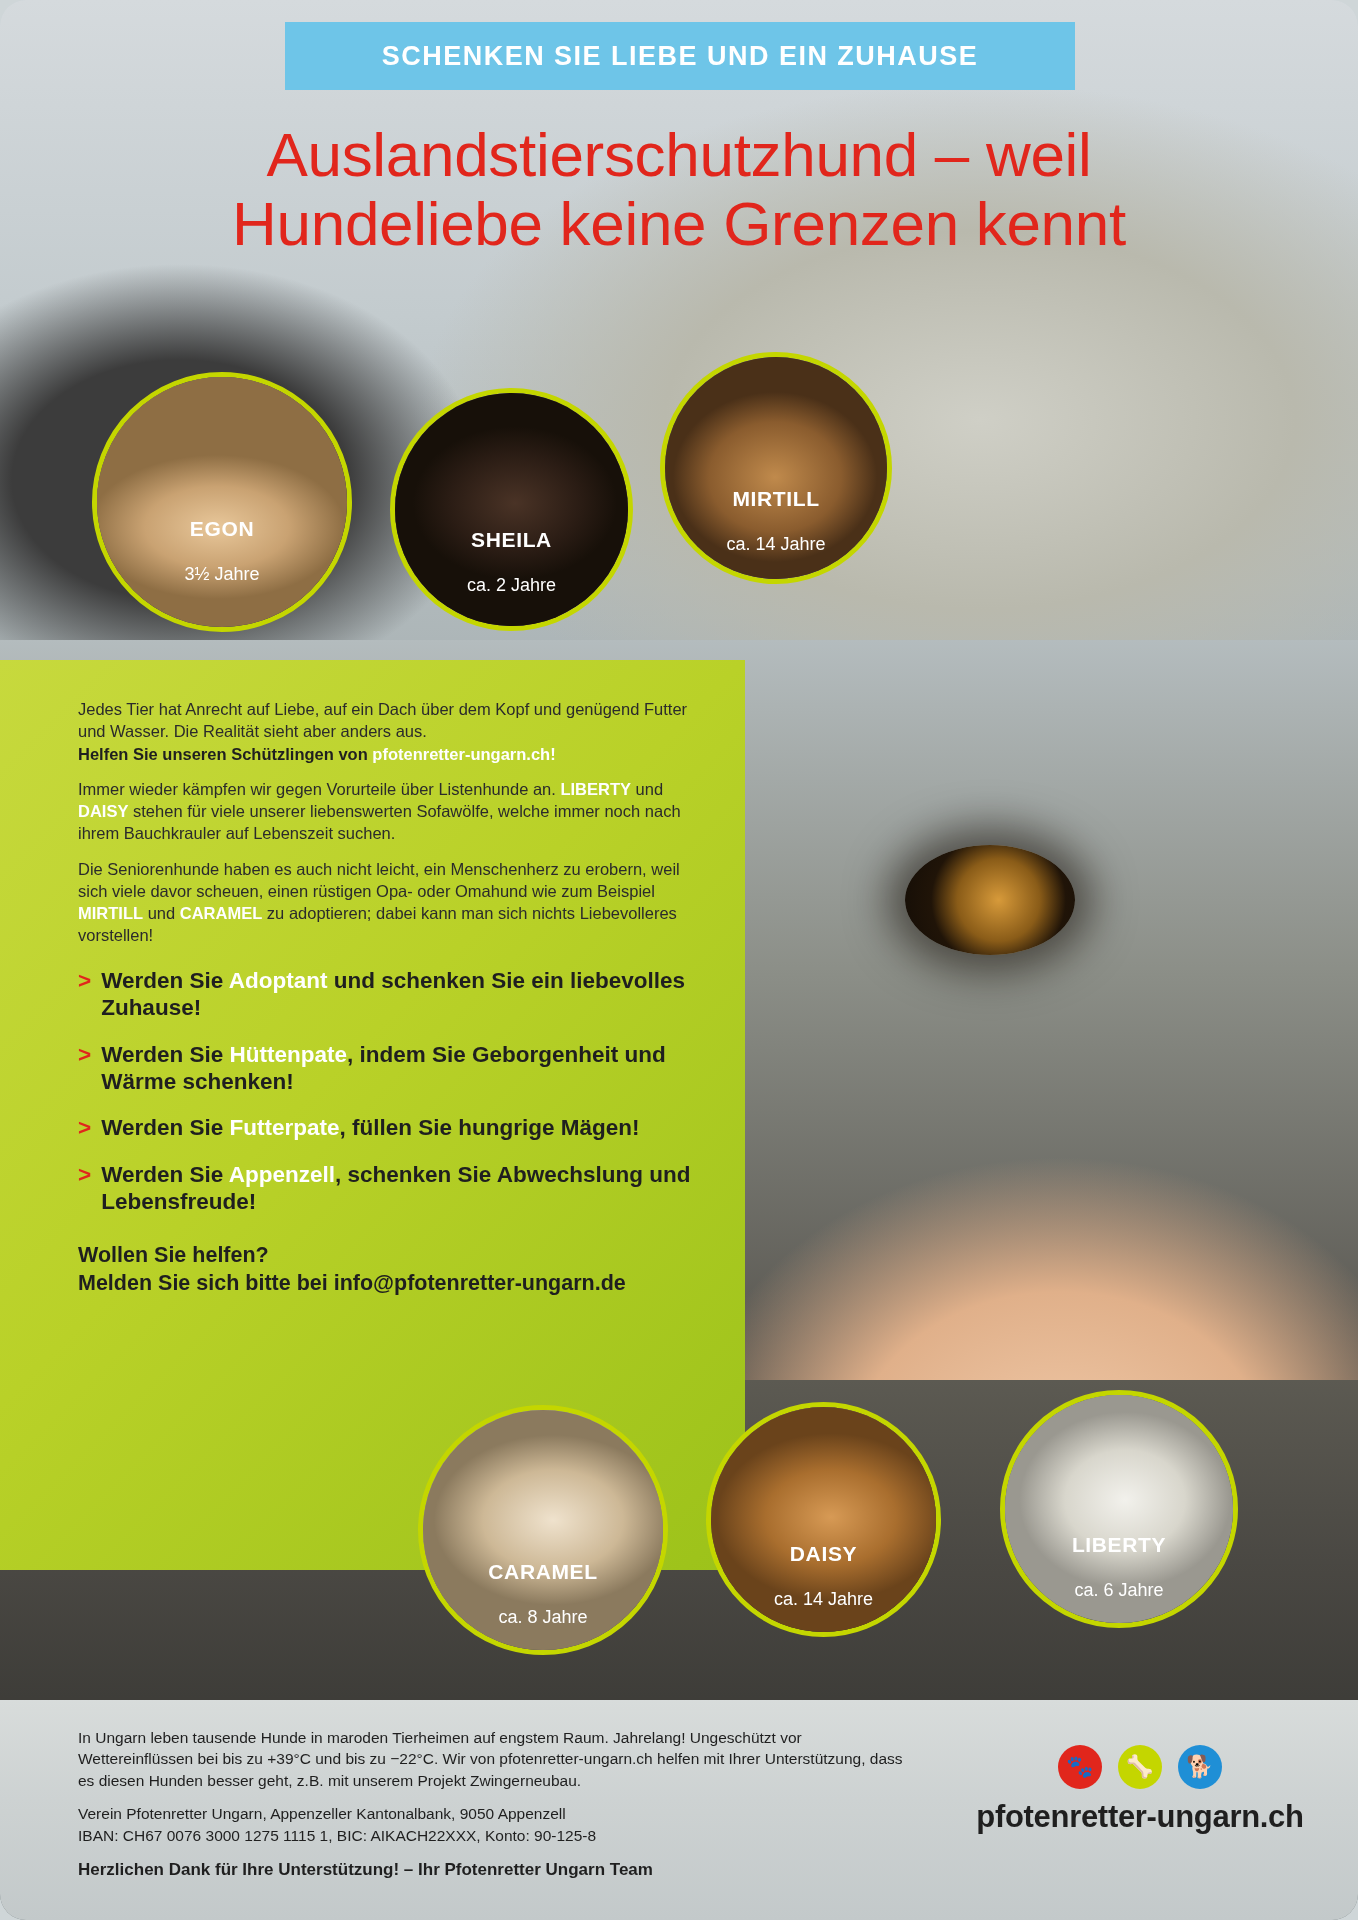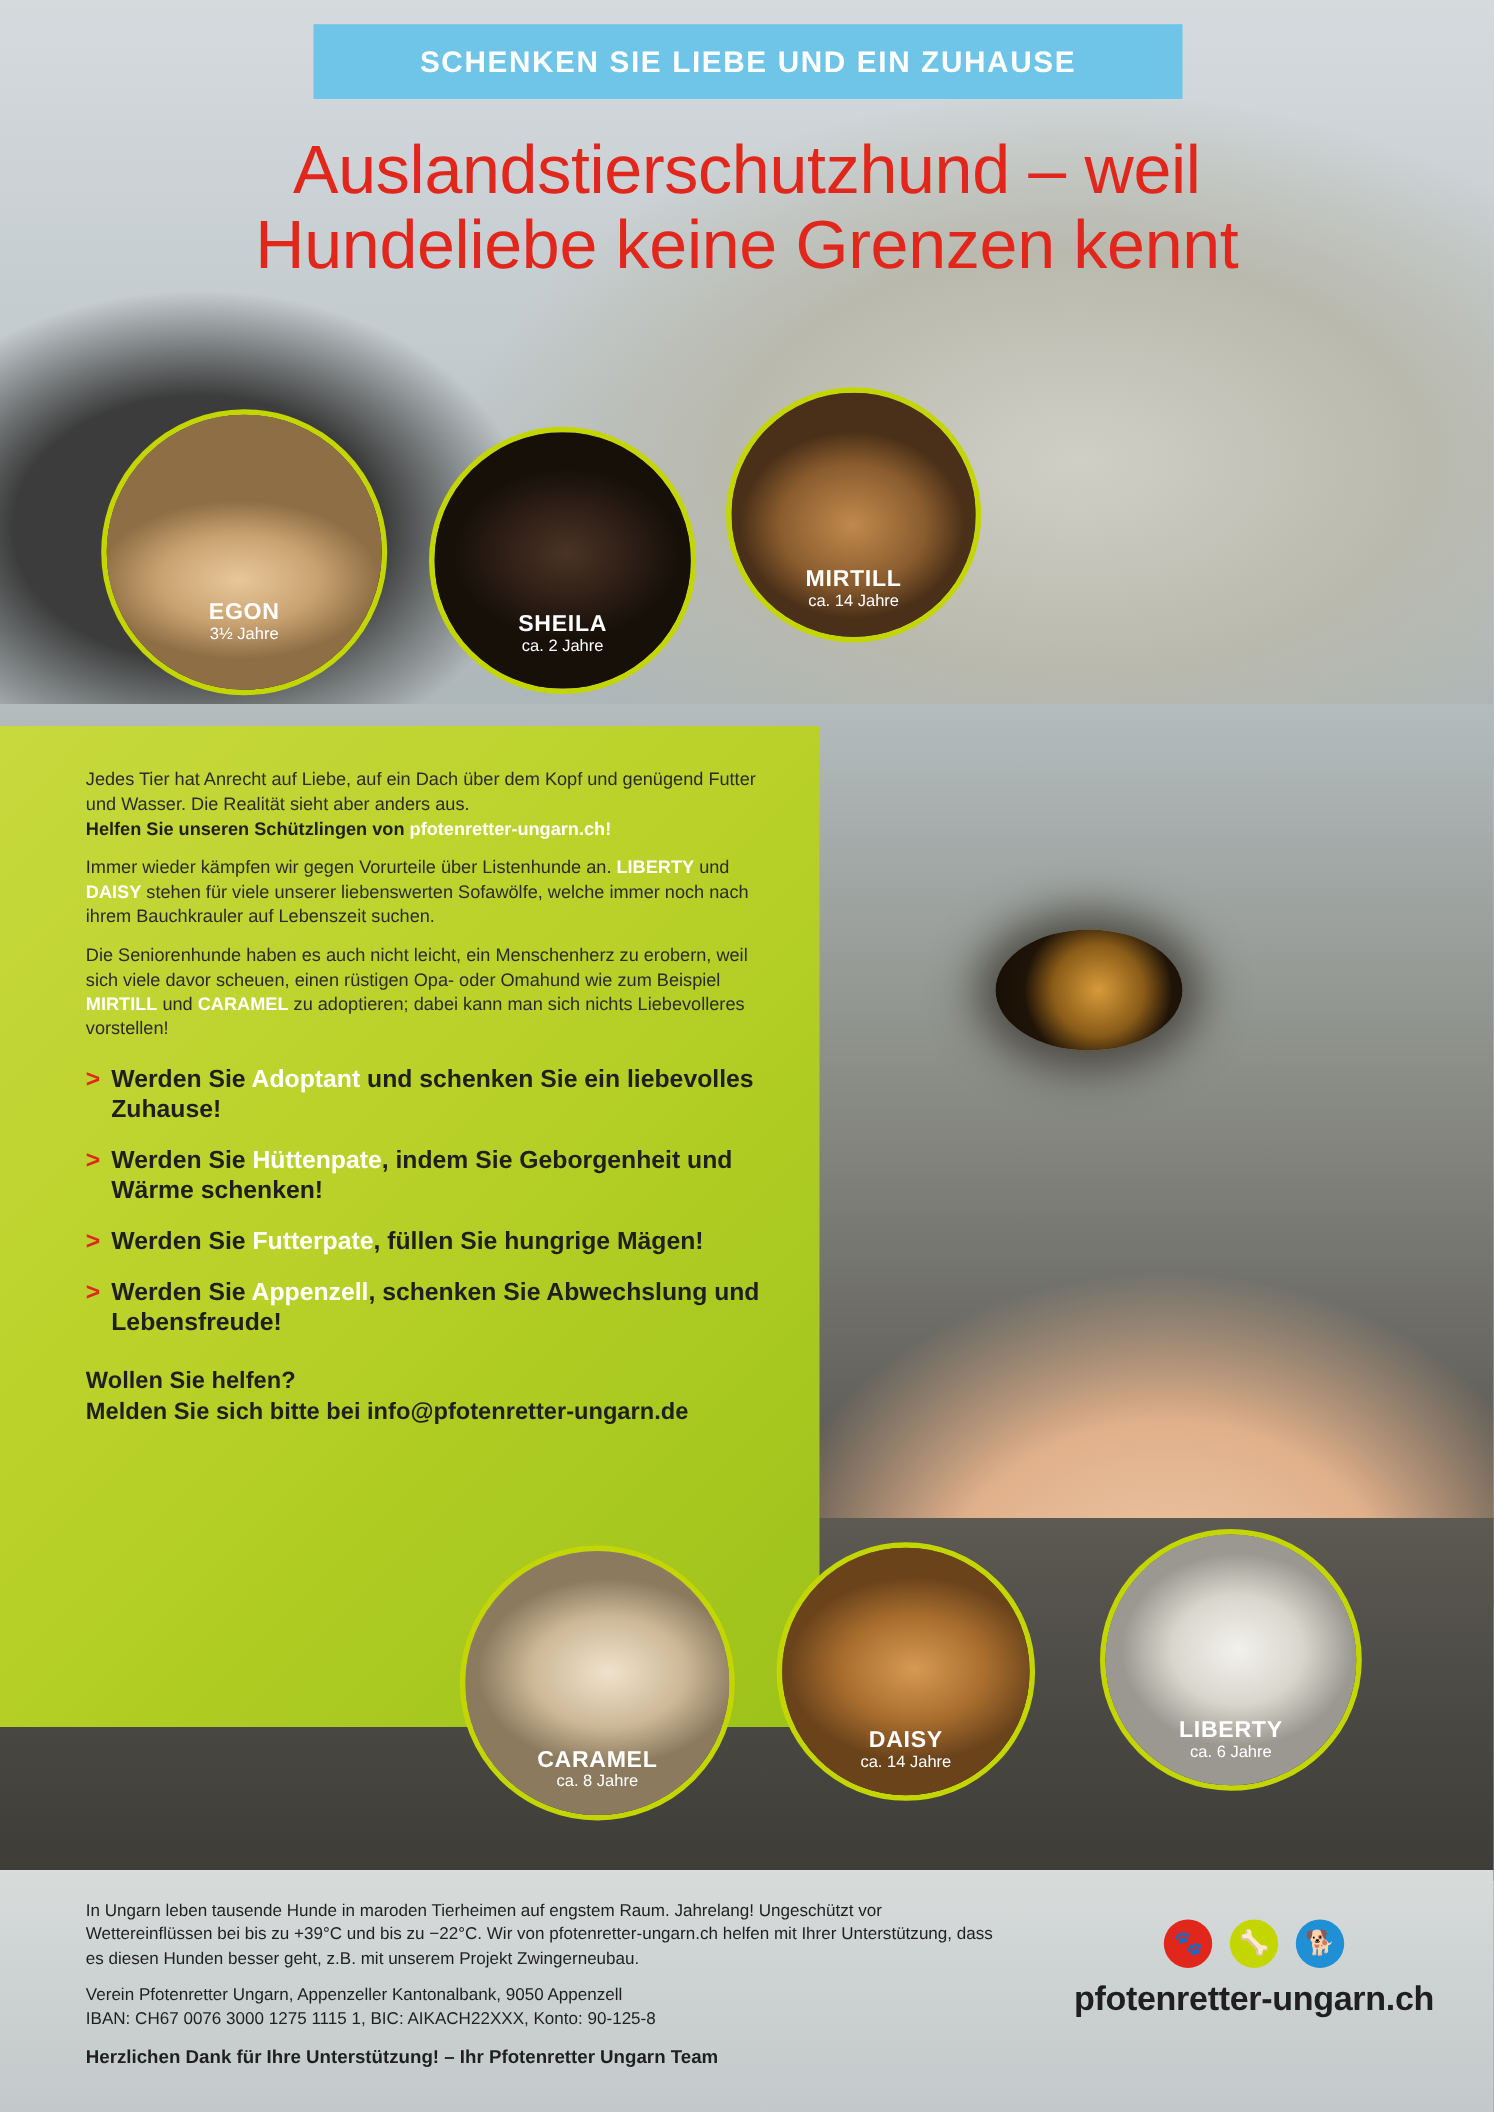"SCHENKEN SIE LIEBE UND EIN" .poster { border-radius: none -> 26px }
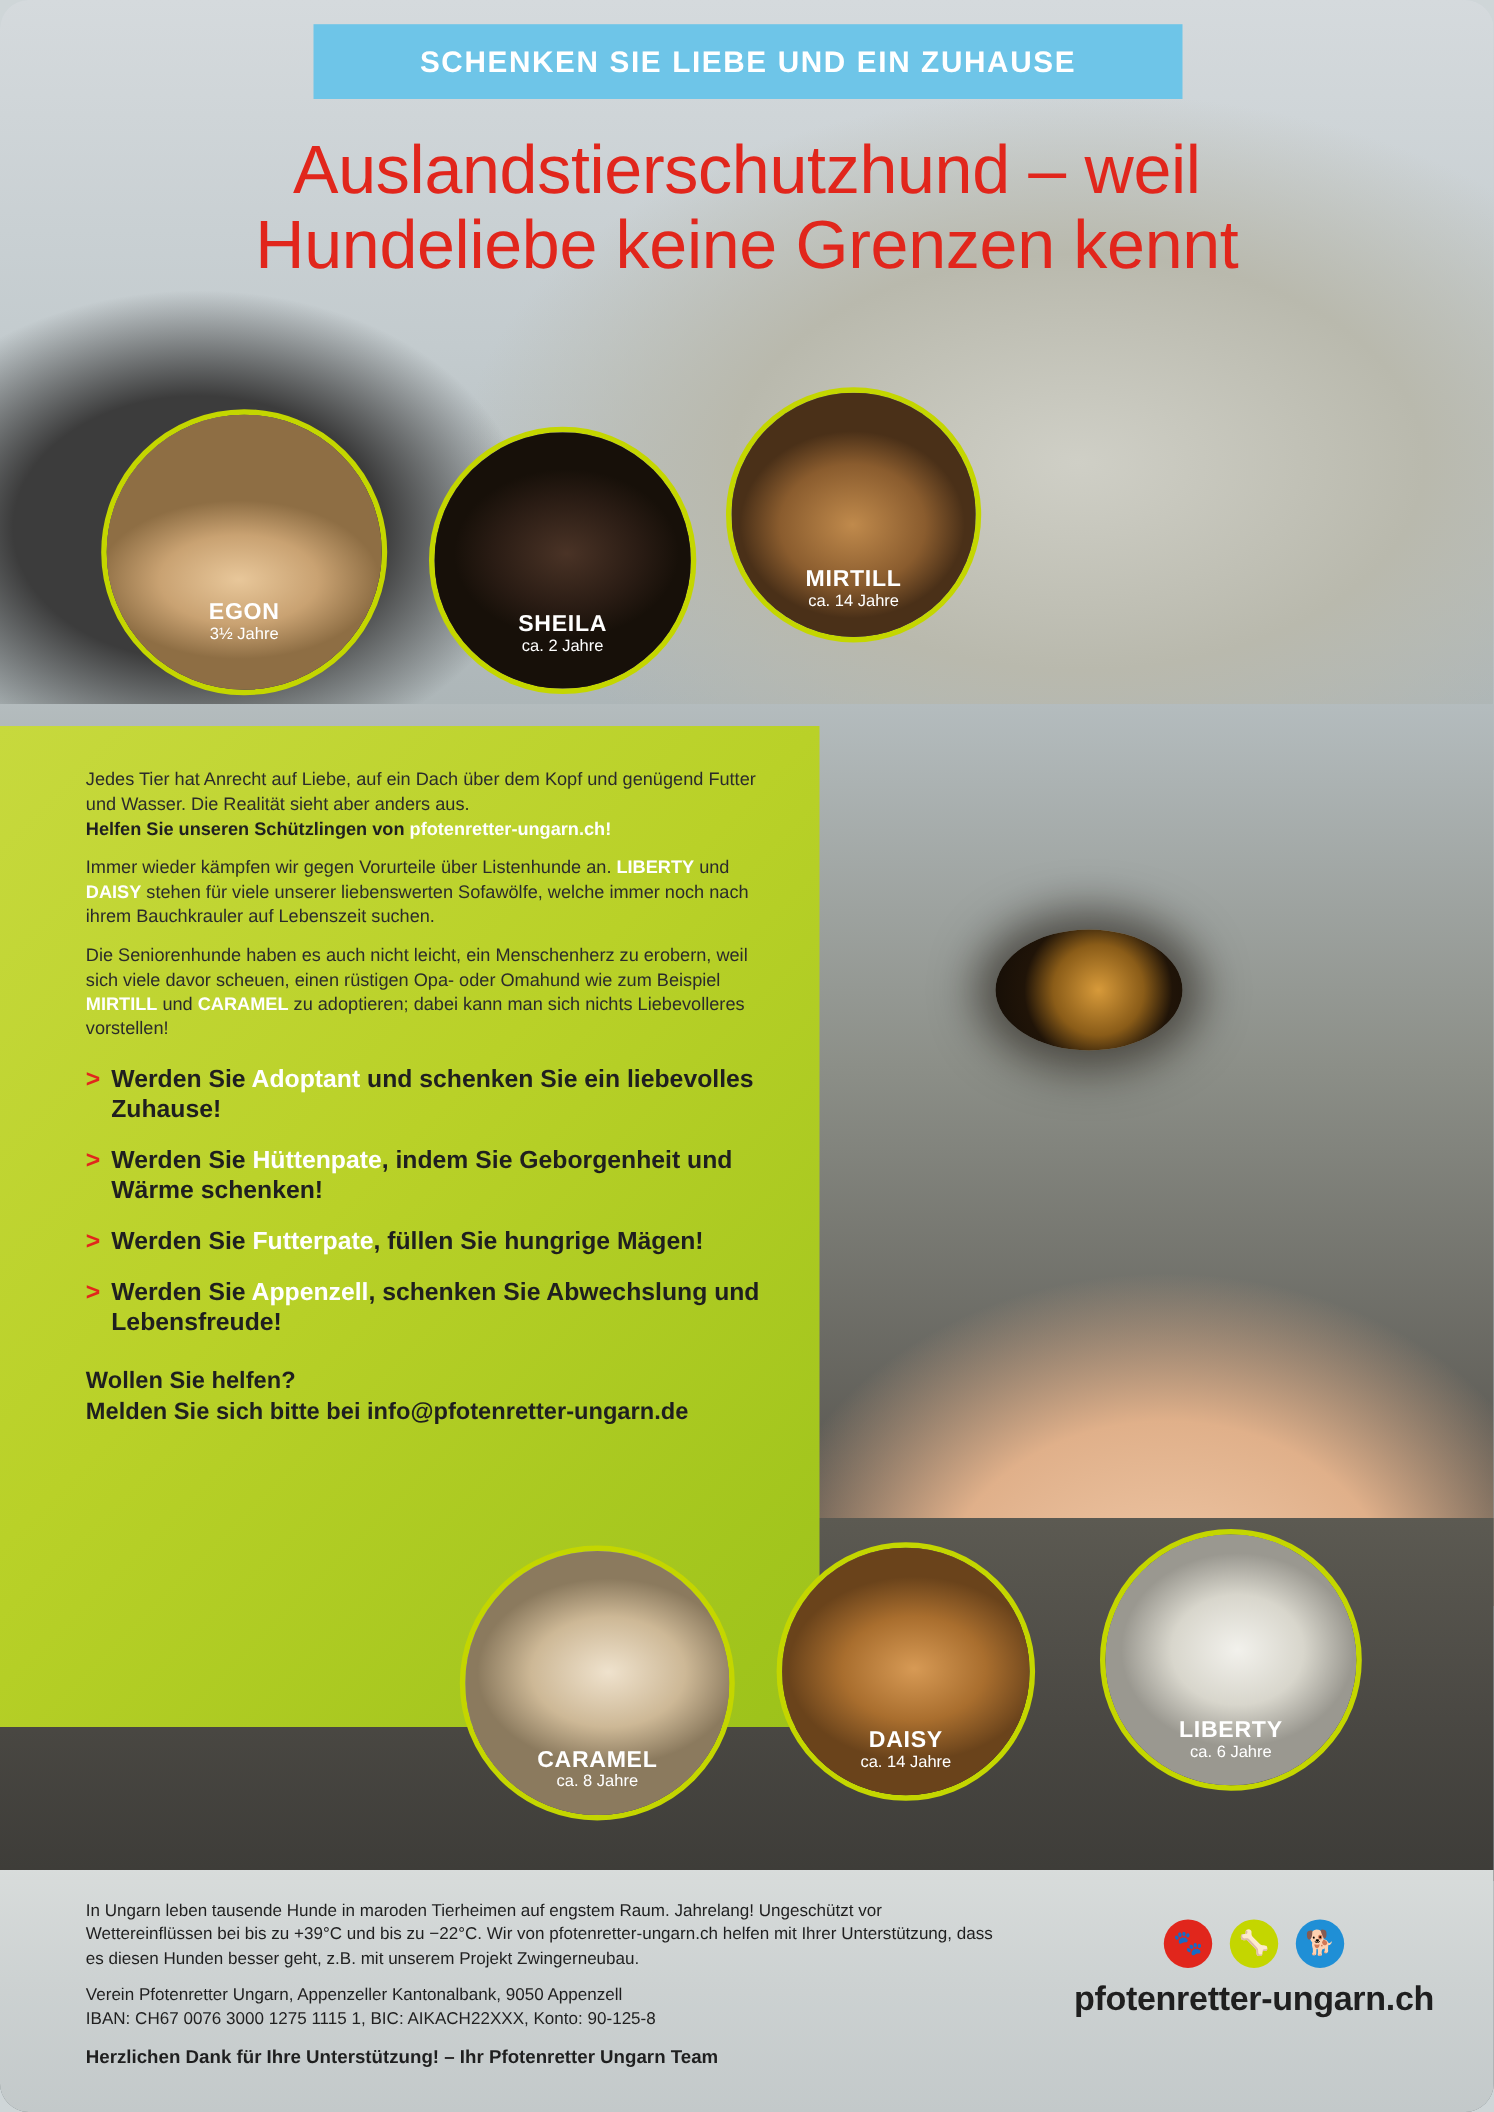"ca. 14 Jahre" .badge .age { font-size: 15px -> 18px; margin-top: none -> 24px }
